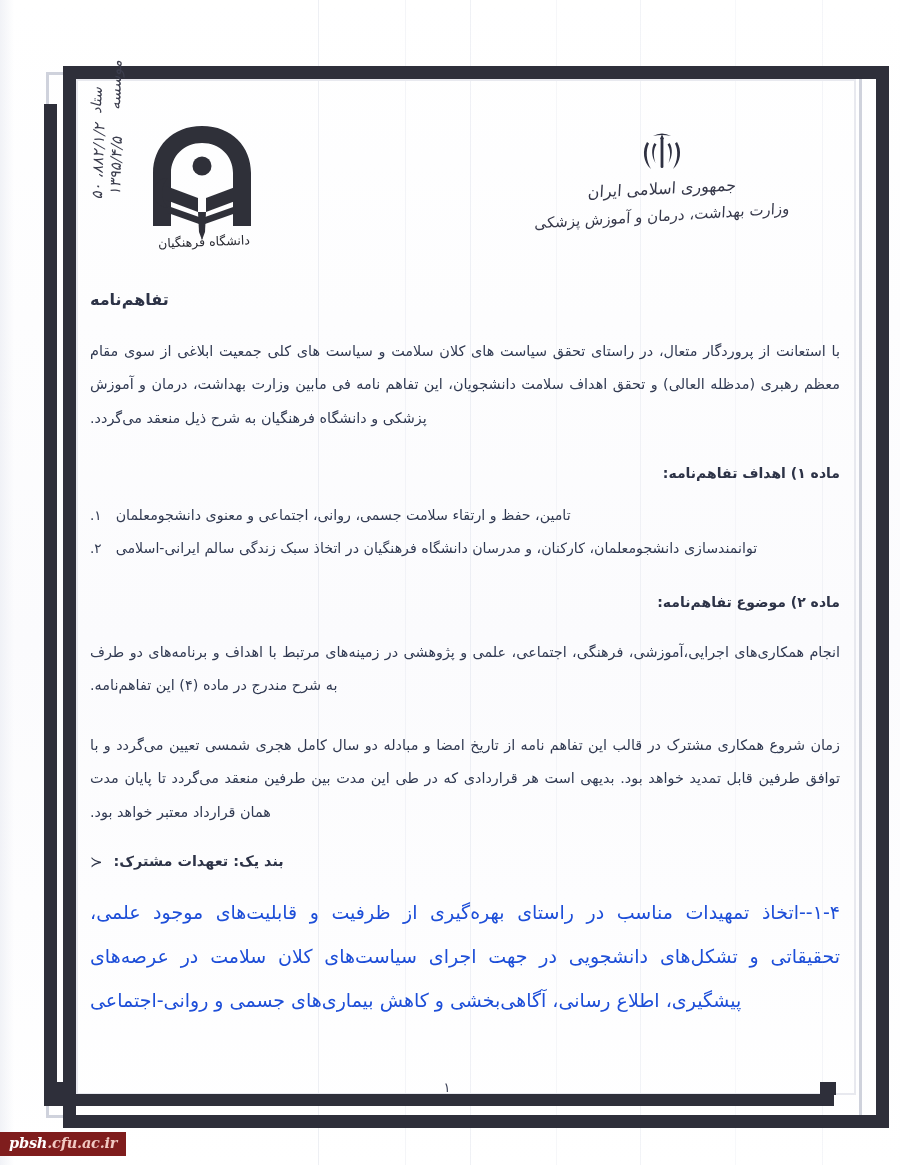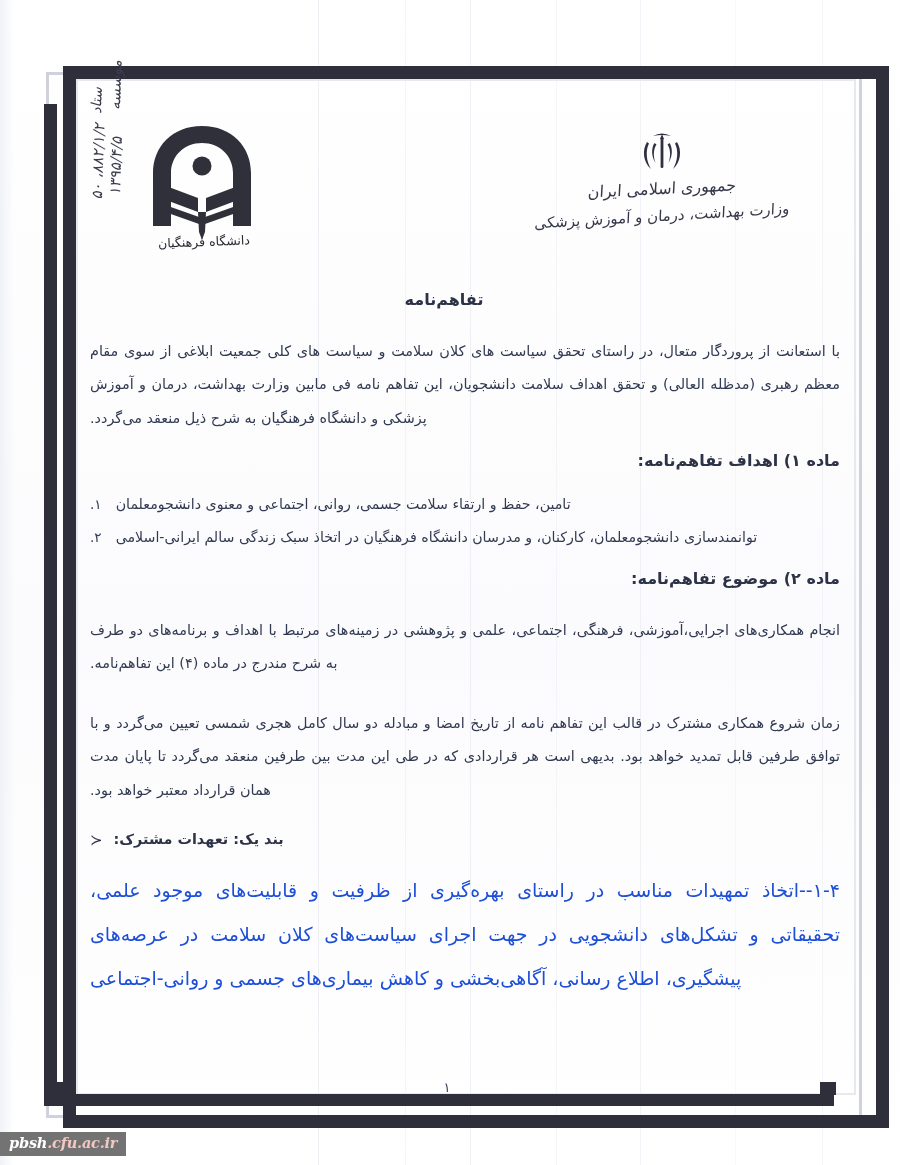"تفاهمنامه" .doc-title { text-align: center -> left }
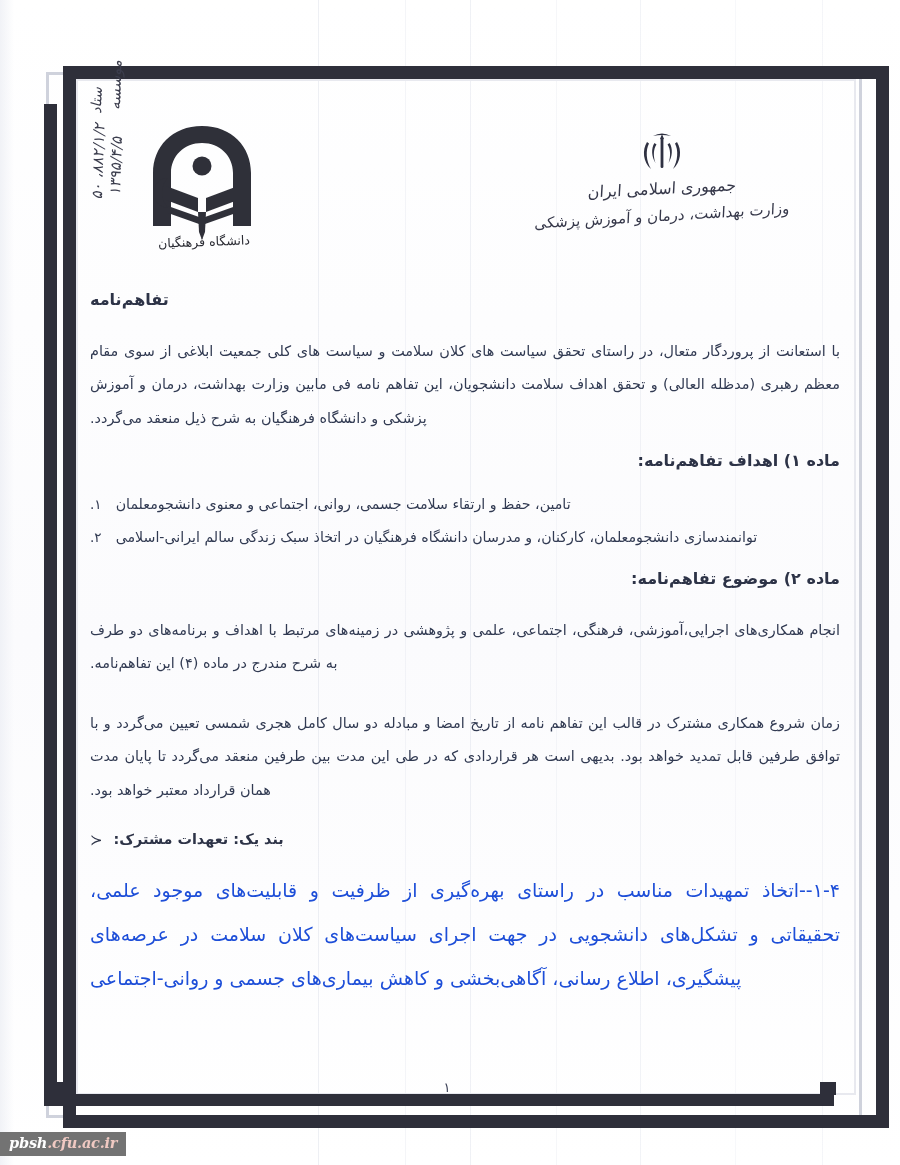"ماده ۱) اهداف تفاهم‌نامه:" .heading { font-size: 16px -> 14px; margin: 16px 0 0 0 -> 30px 0 0 0 }
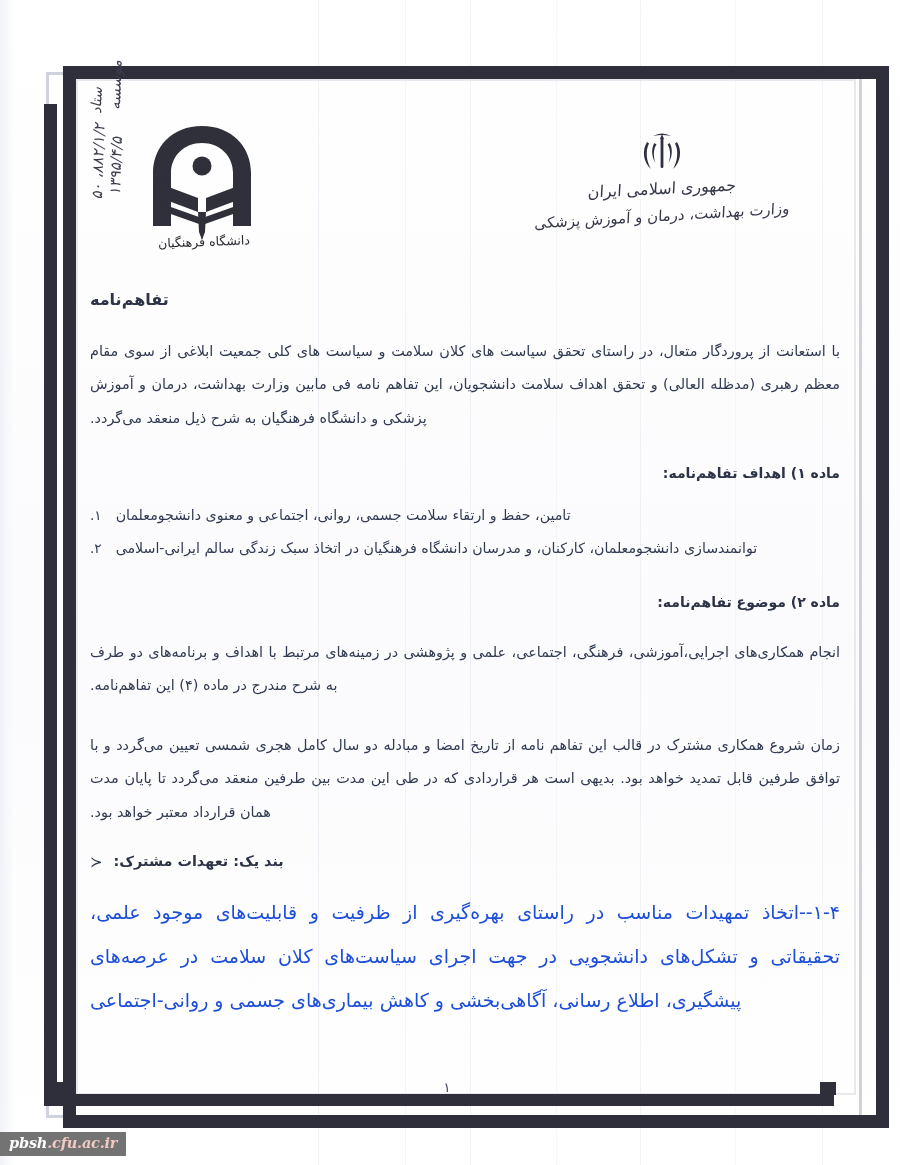"pbsh.cfu.ac.ir" .watermark { background: #737373 -> #7f1d1d }
